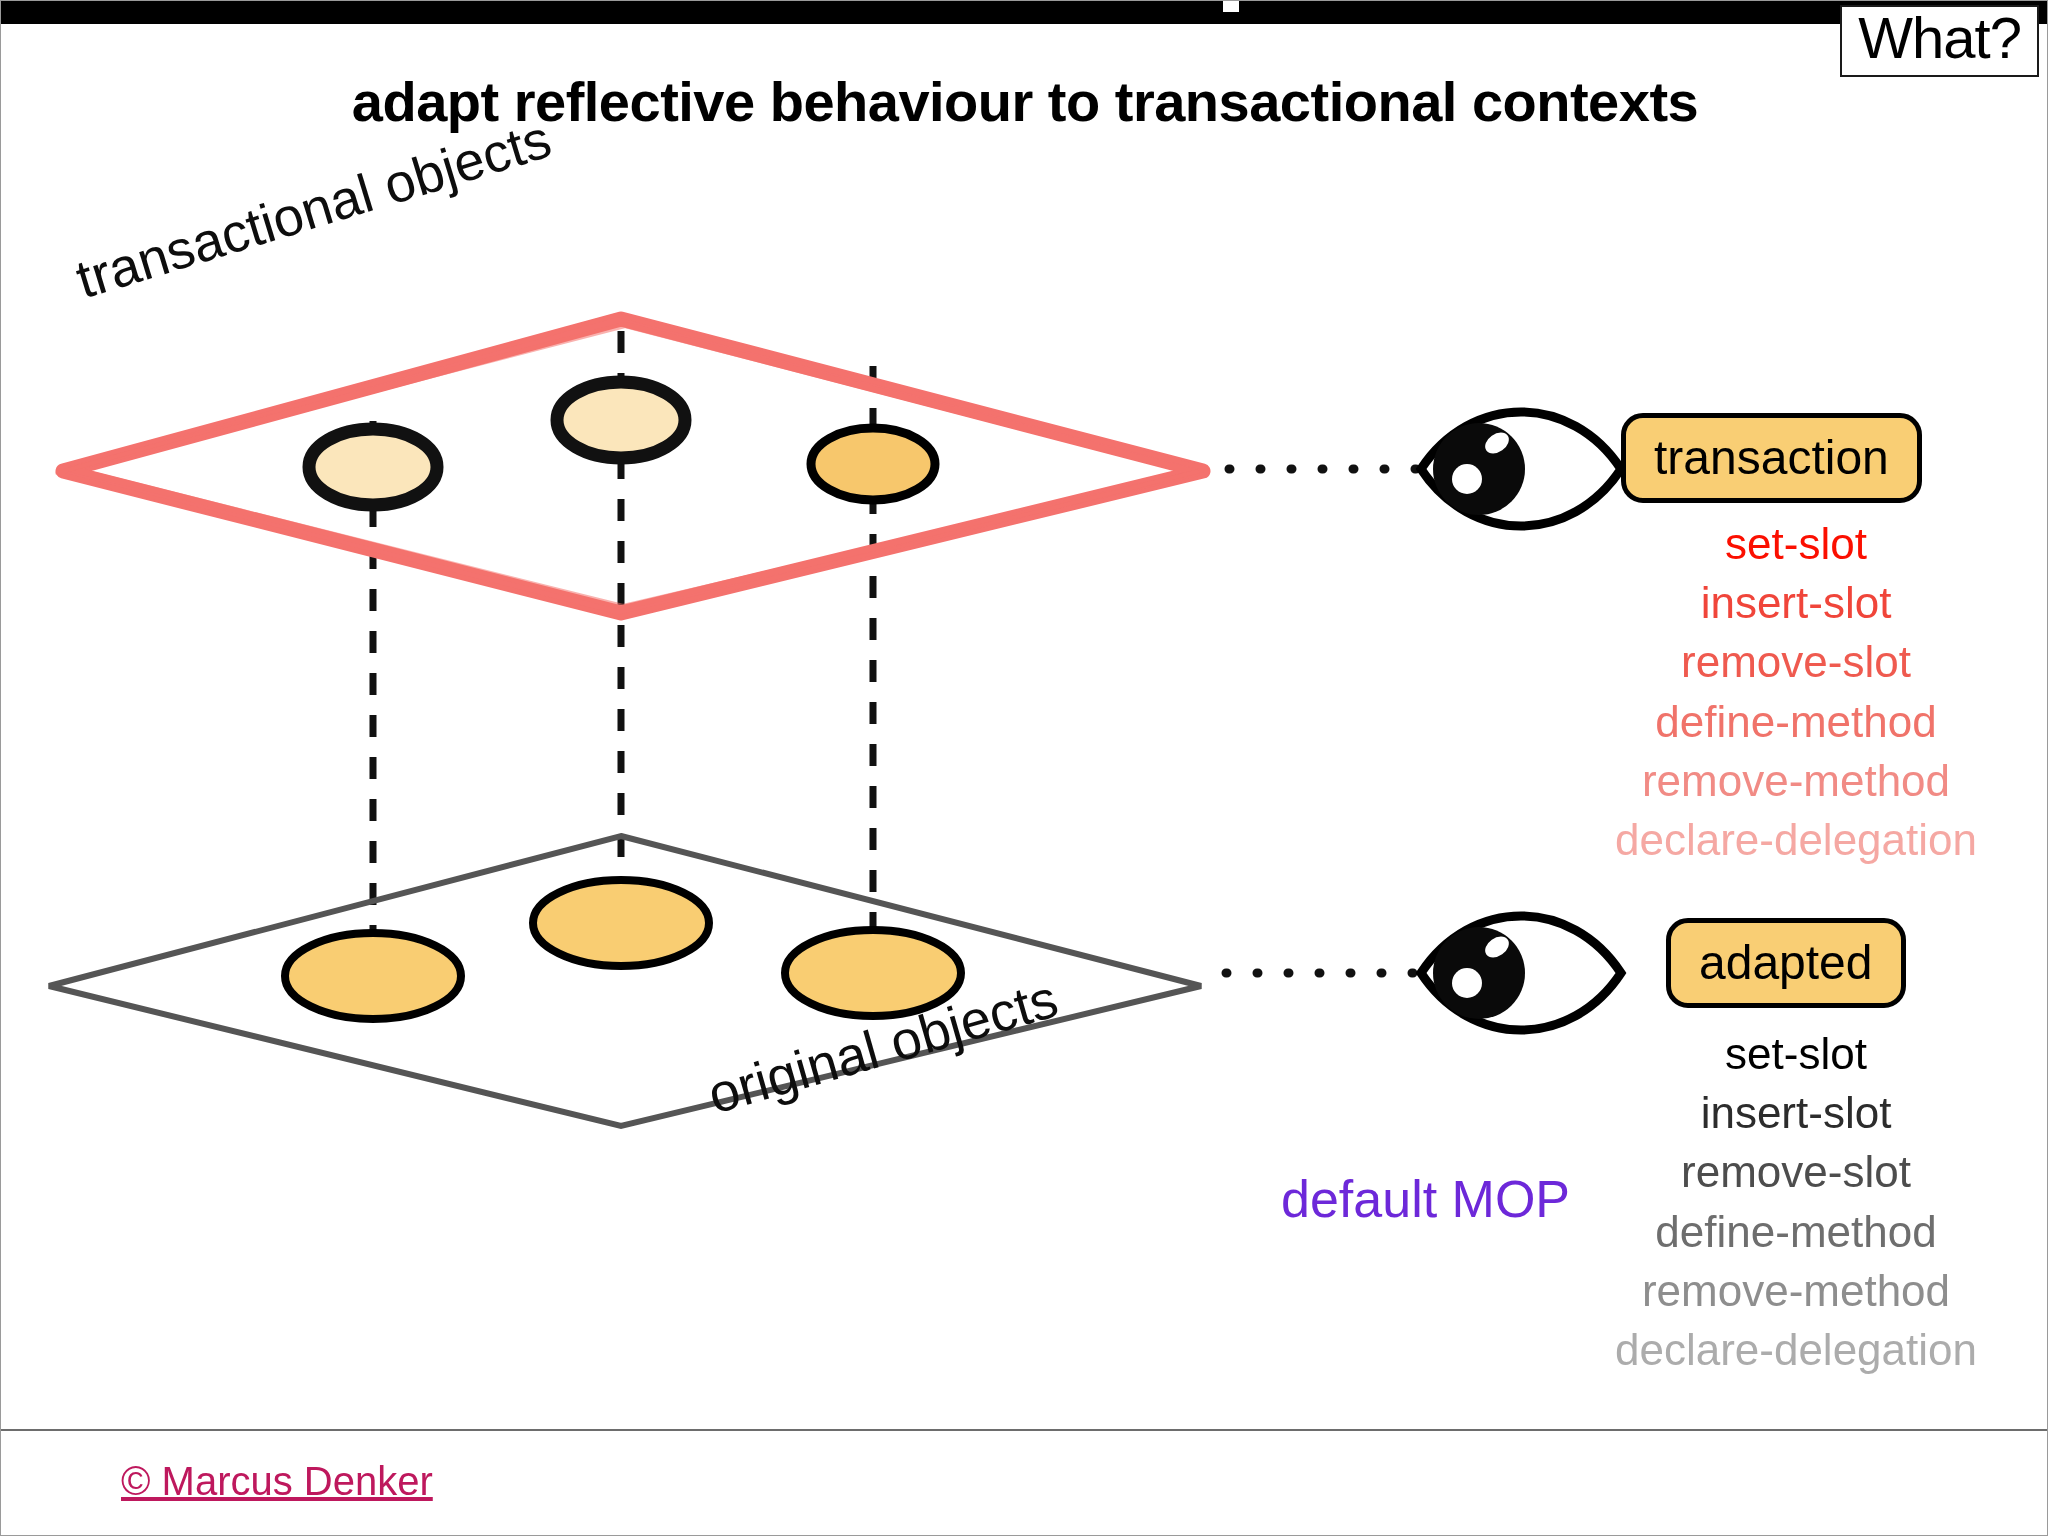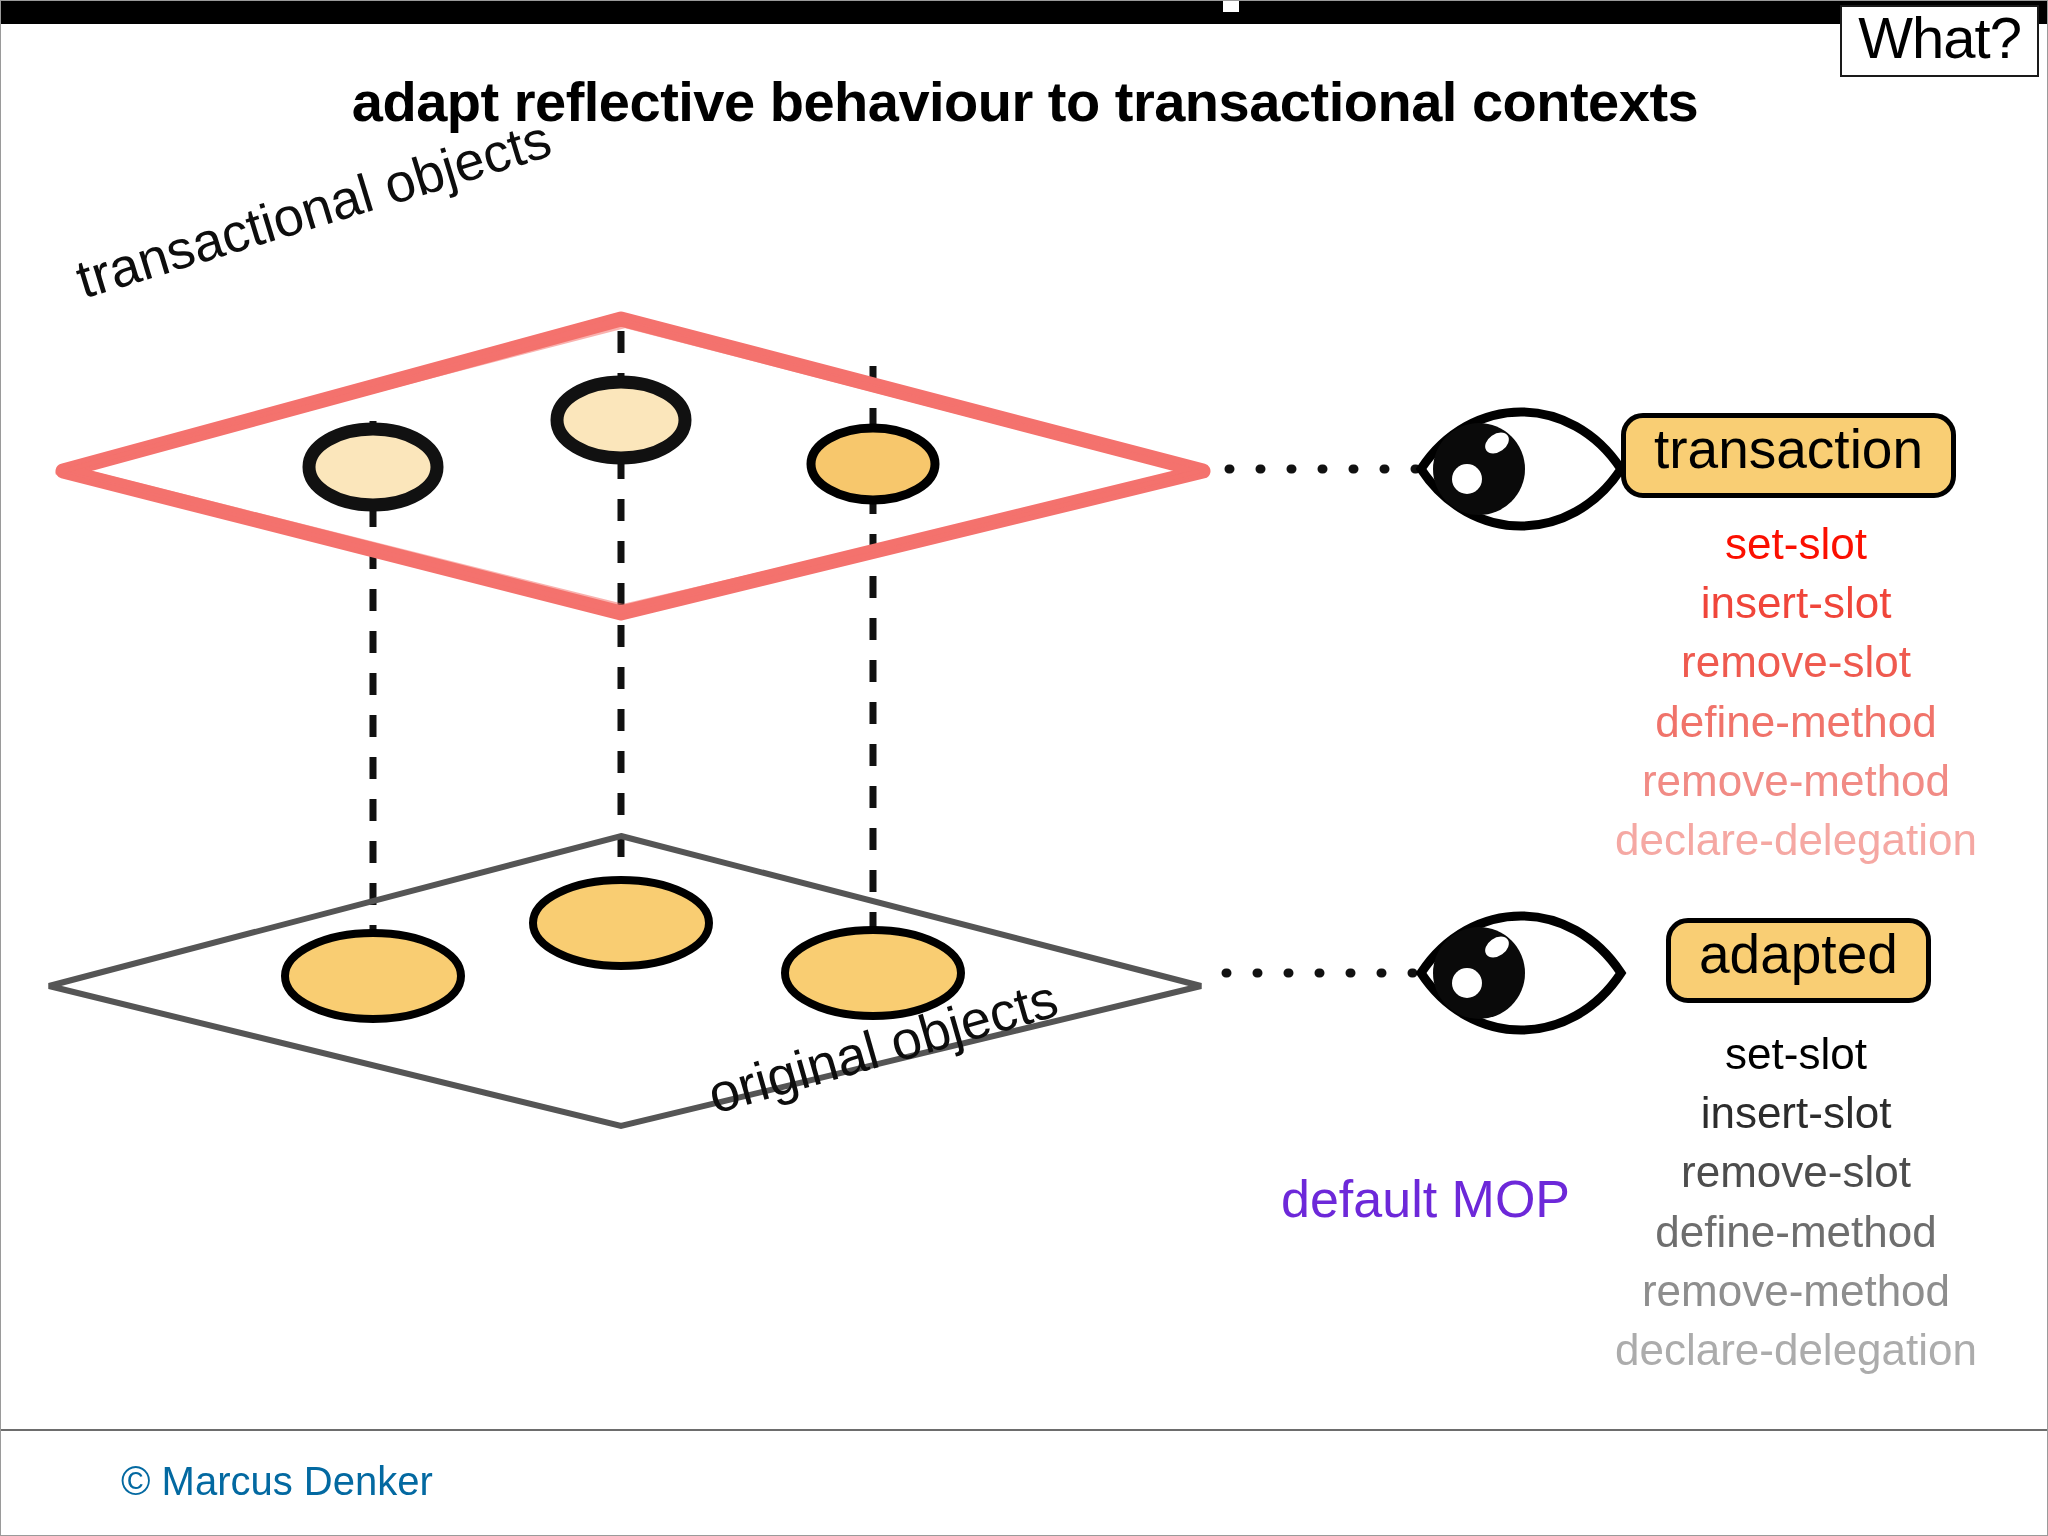"transaction" .capsule { font-size: 55px -> 48px; padding: 4px 28px 16px 28px -> 16px 28px 16px 28px }
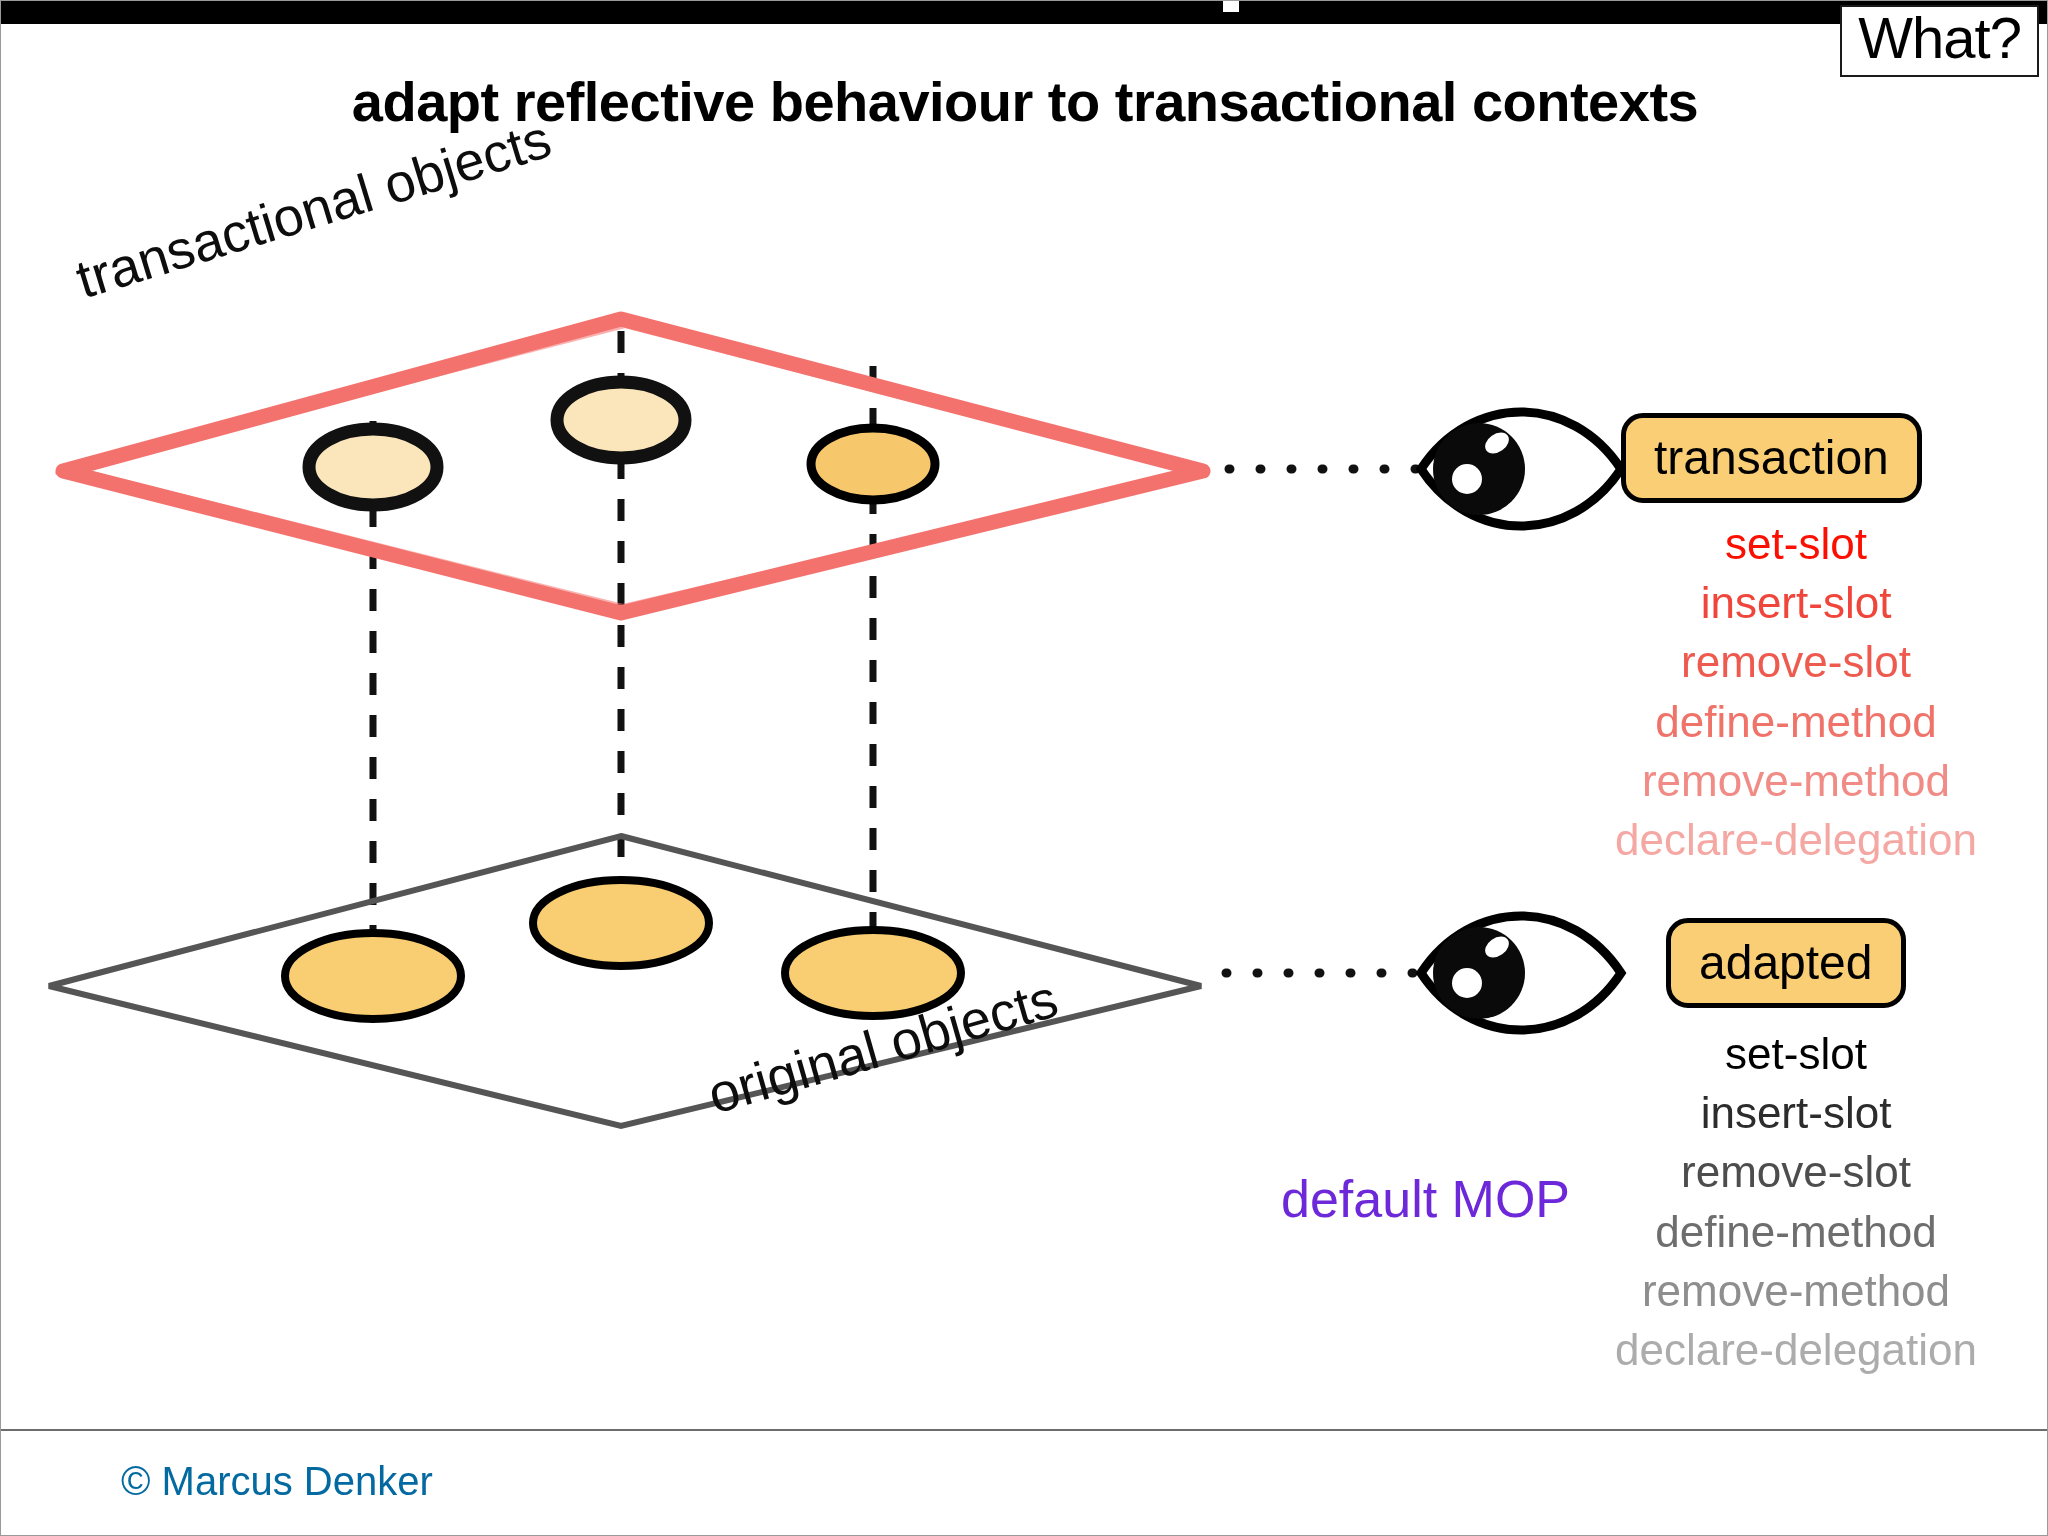"© Marcus Denker" #footer-credit { color: #0369a1 -> #be185d; text-decoration: none -> underline }
